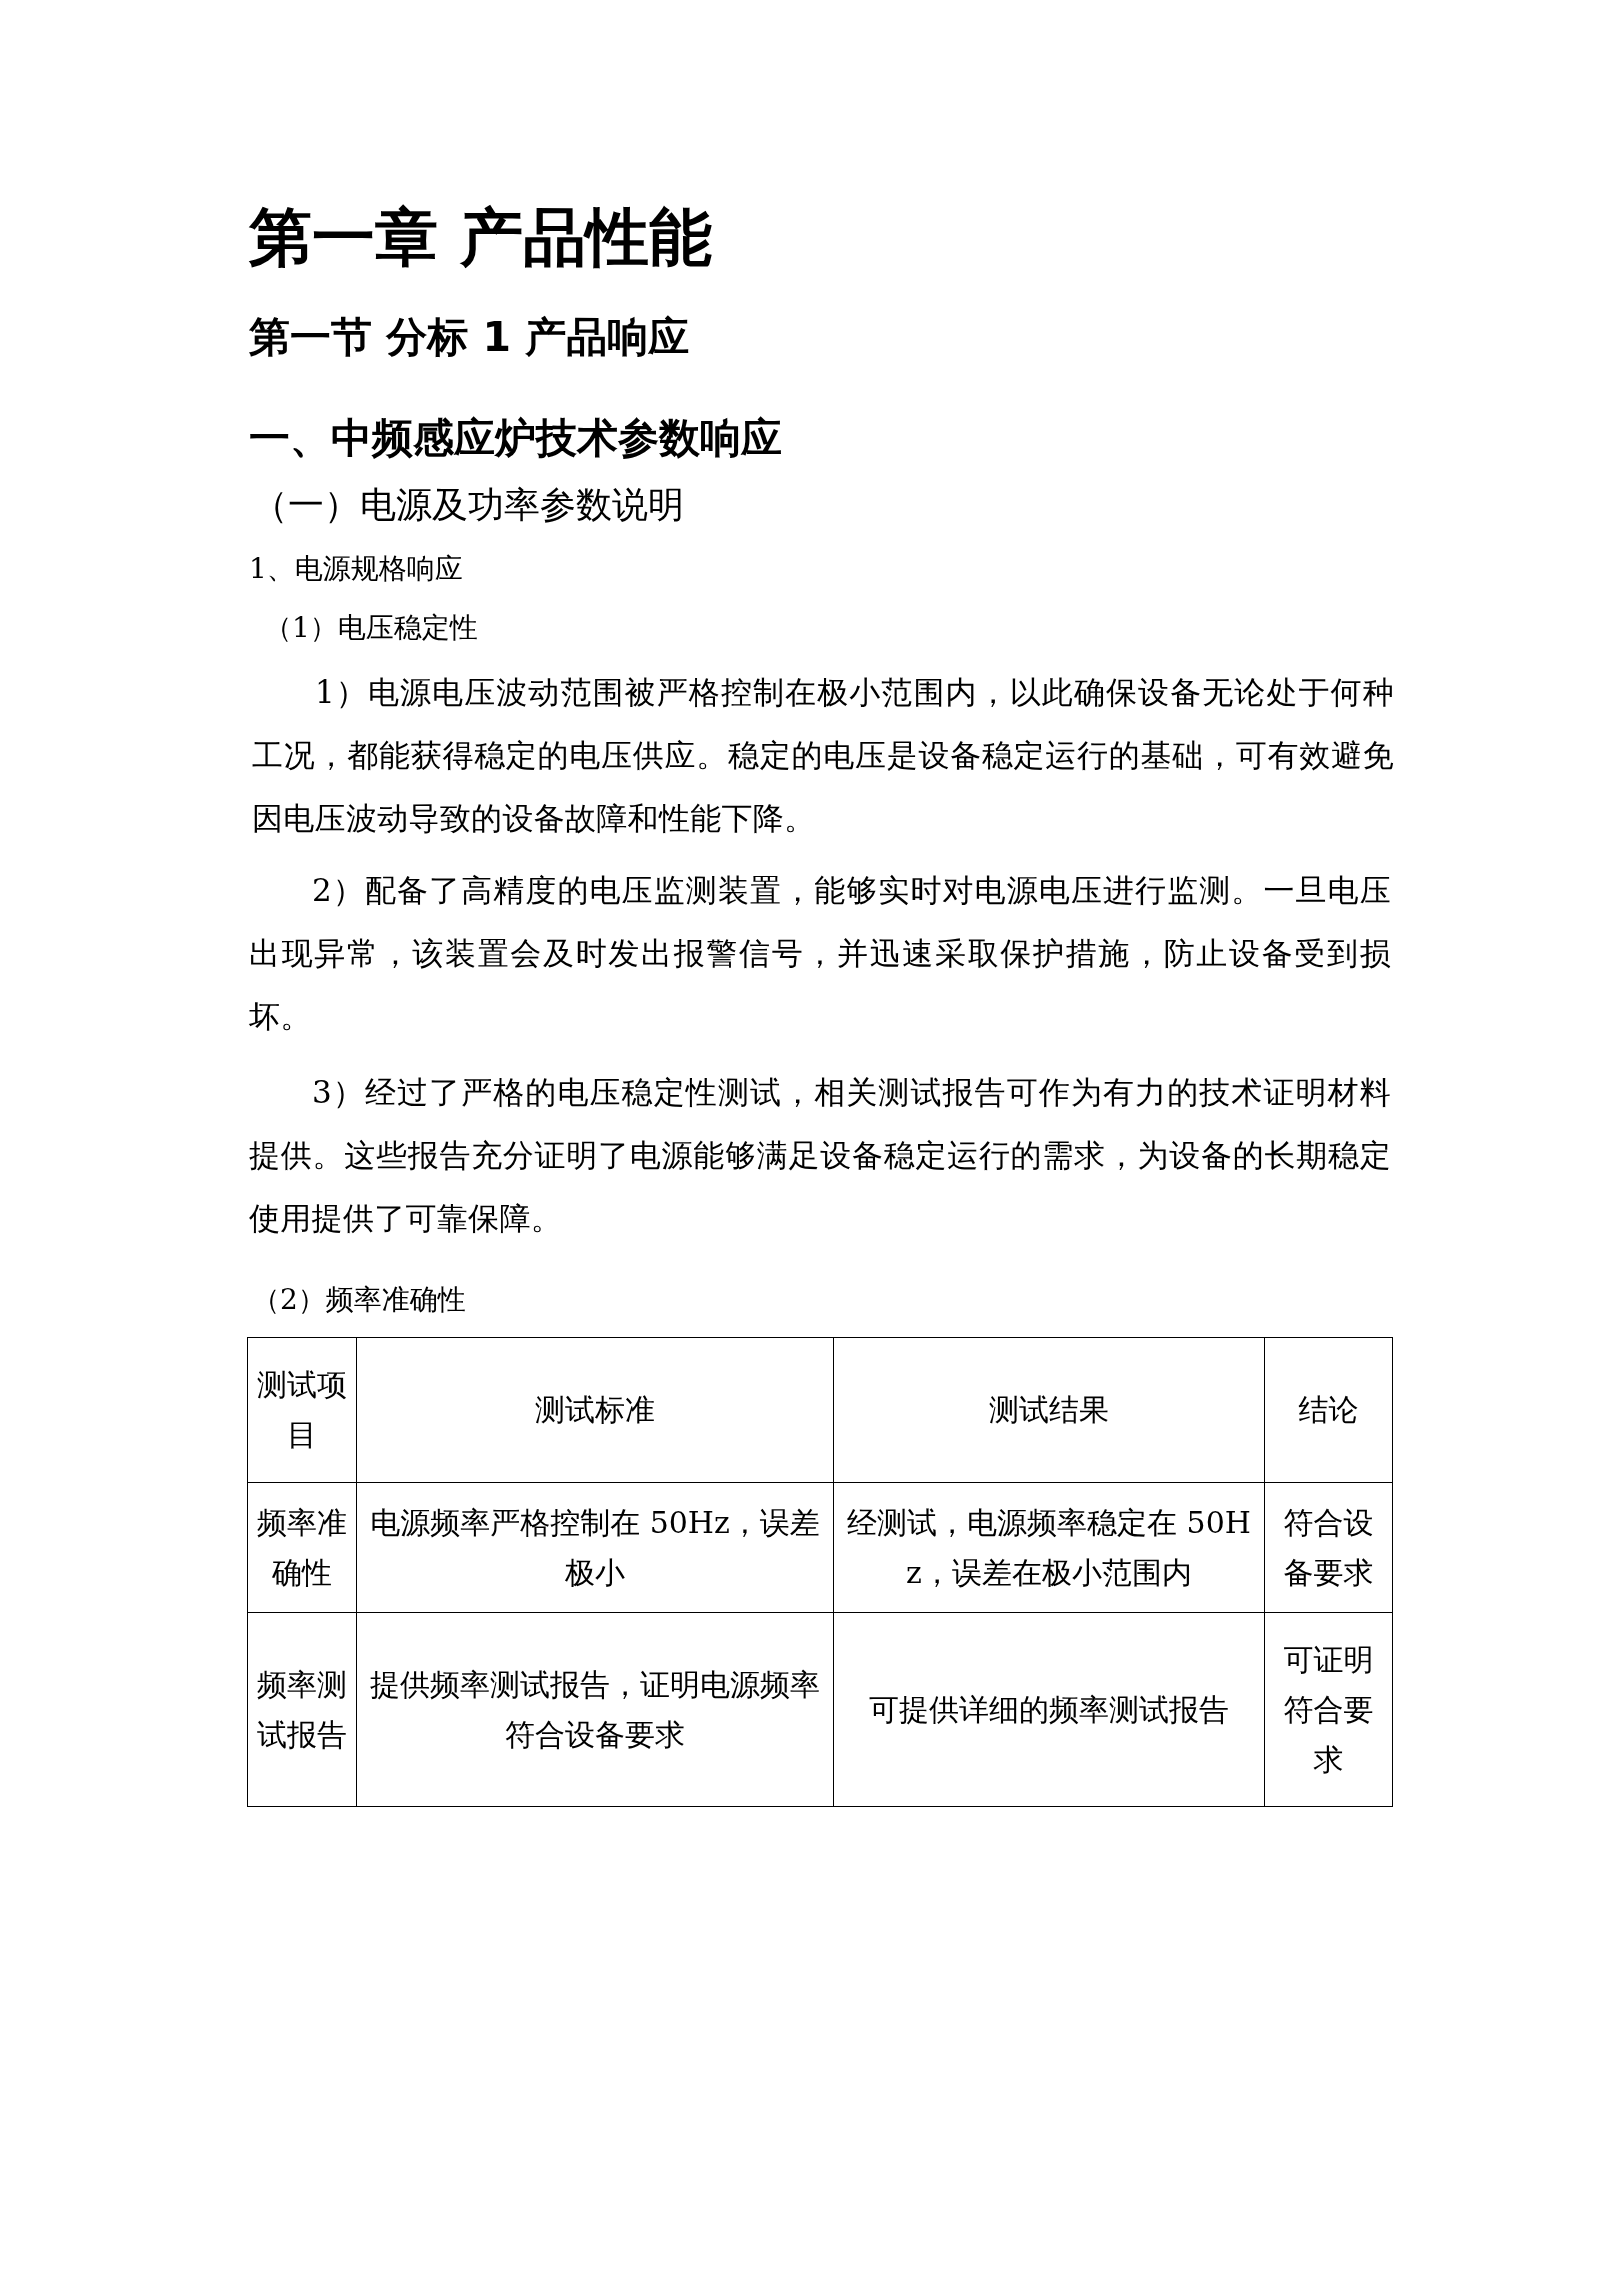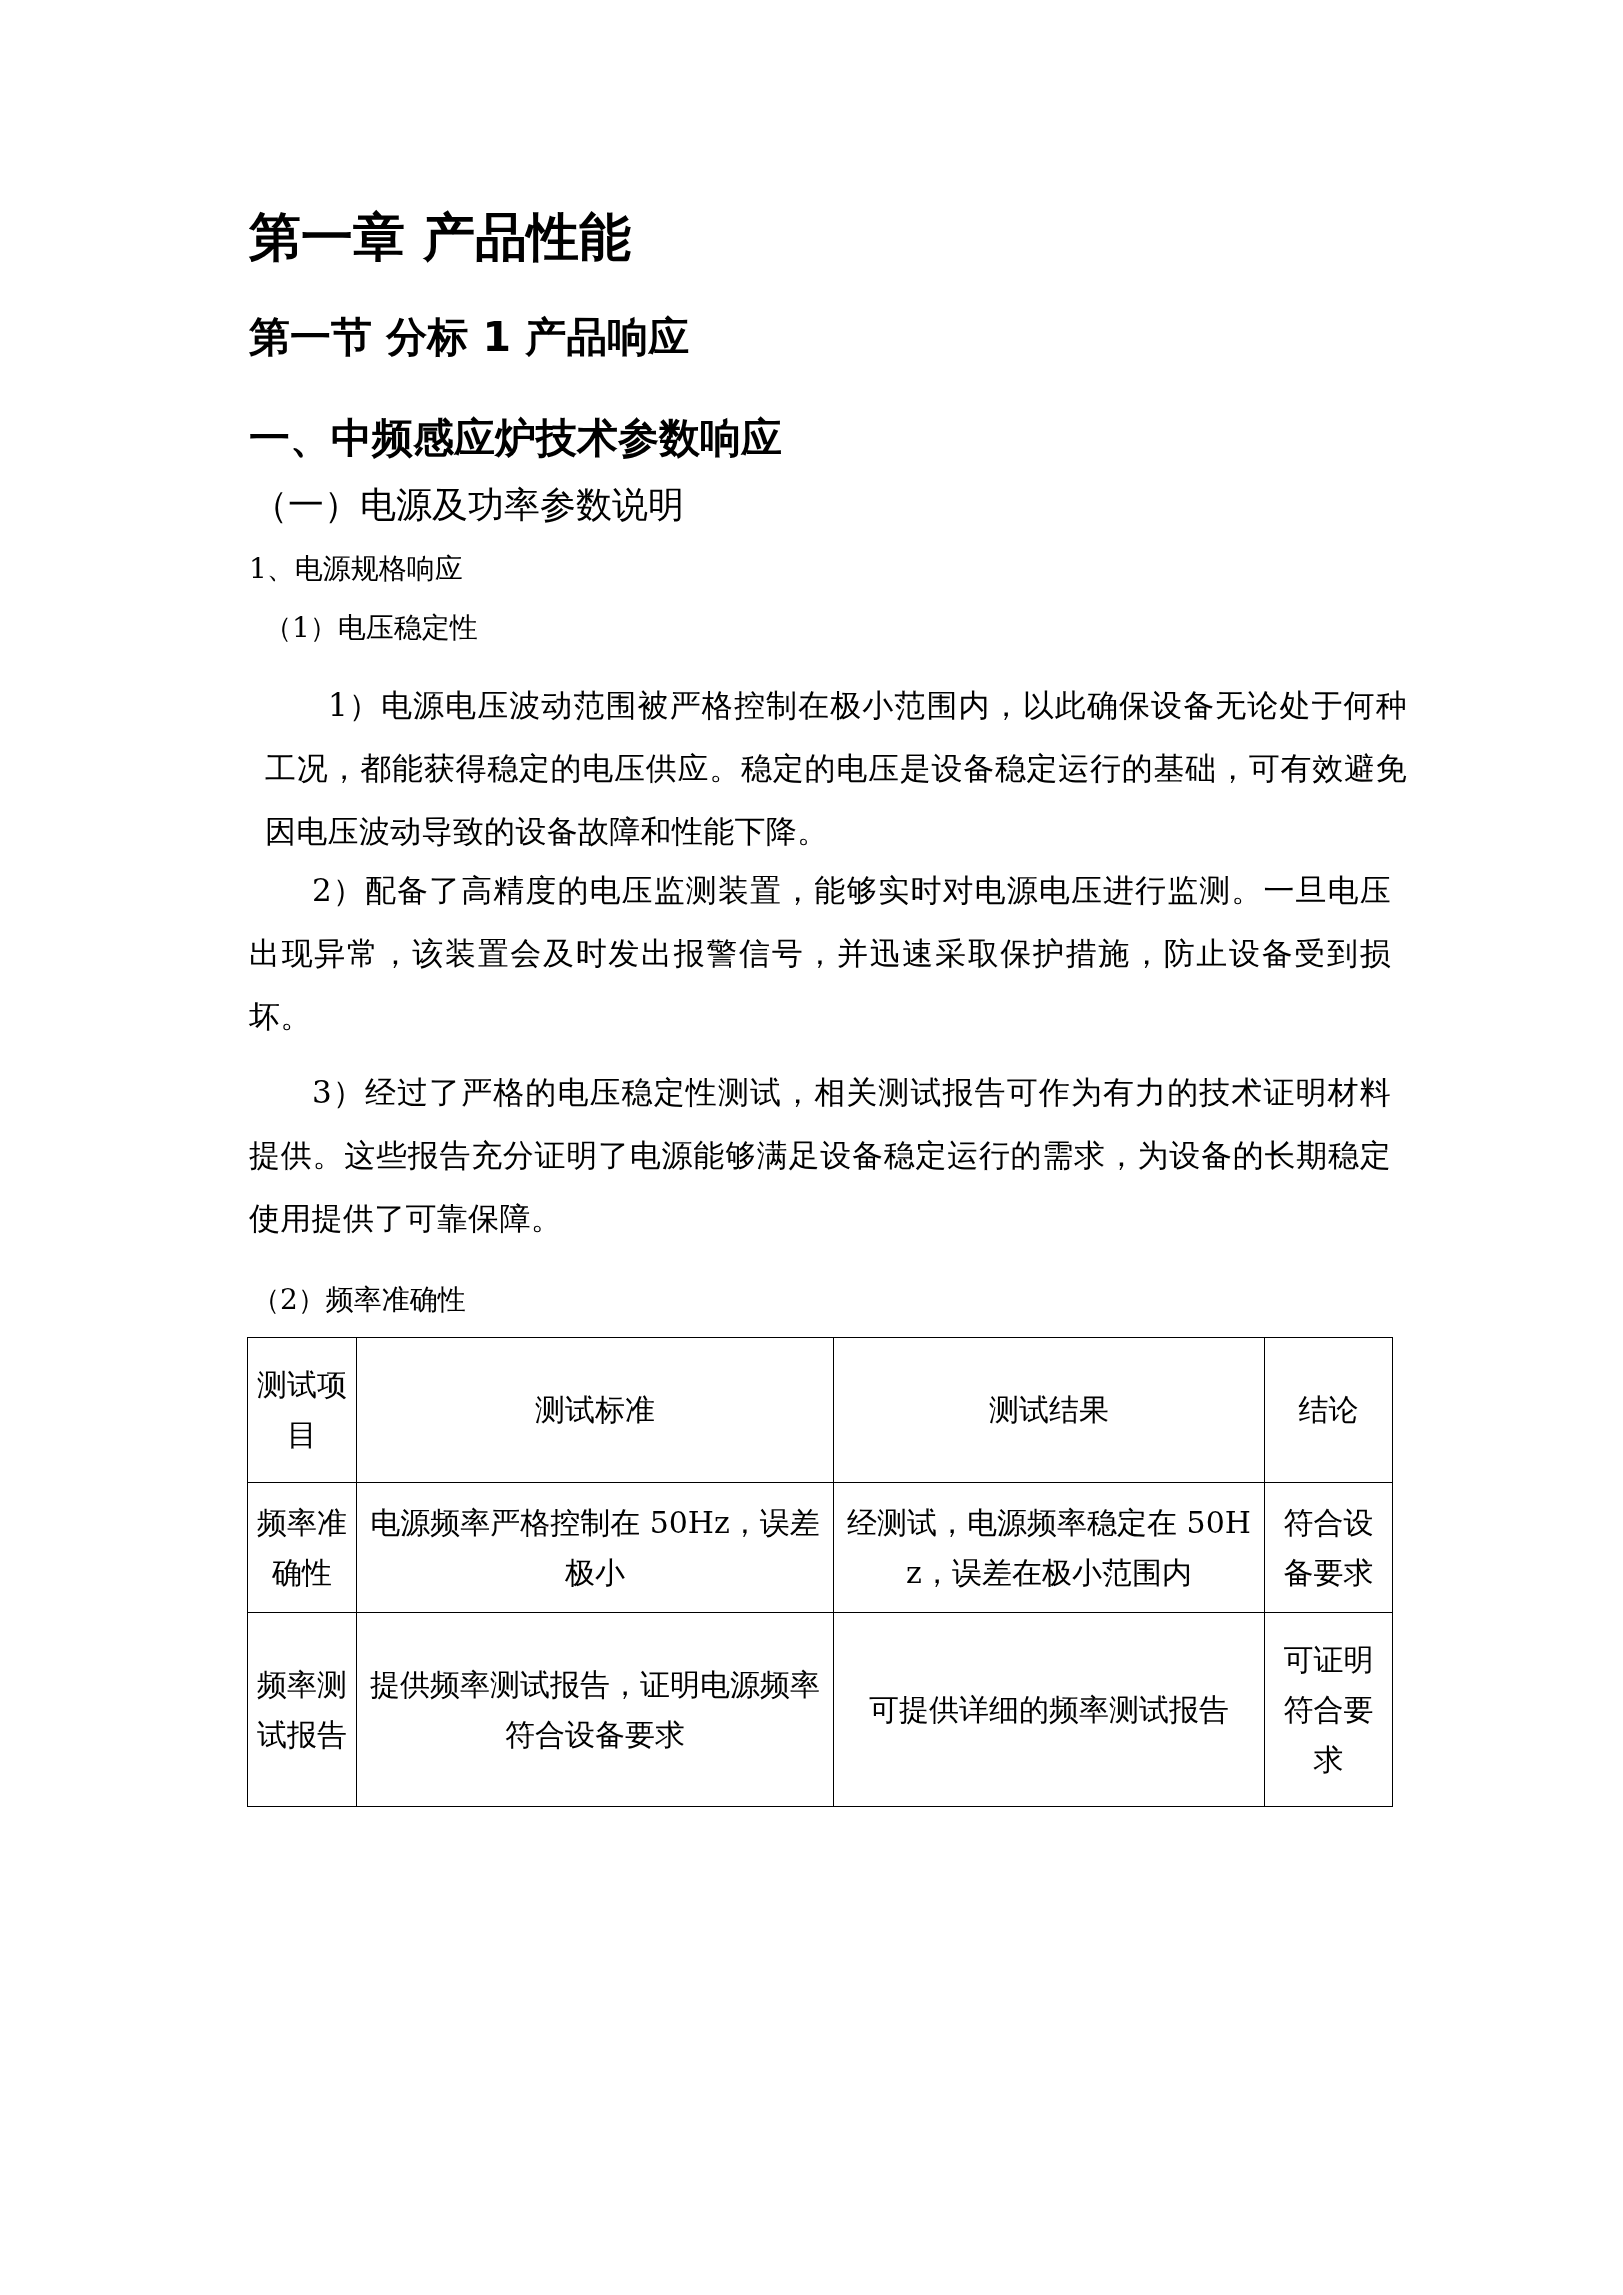"第一章 产品性能" .h1 { font-size: 52px -> 63px }
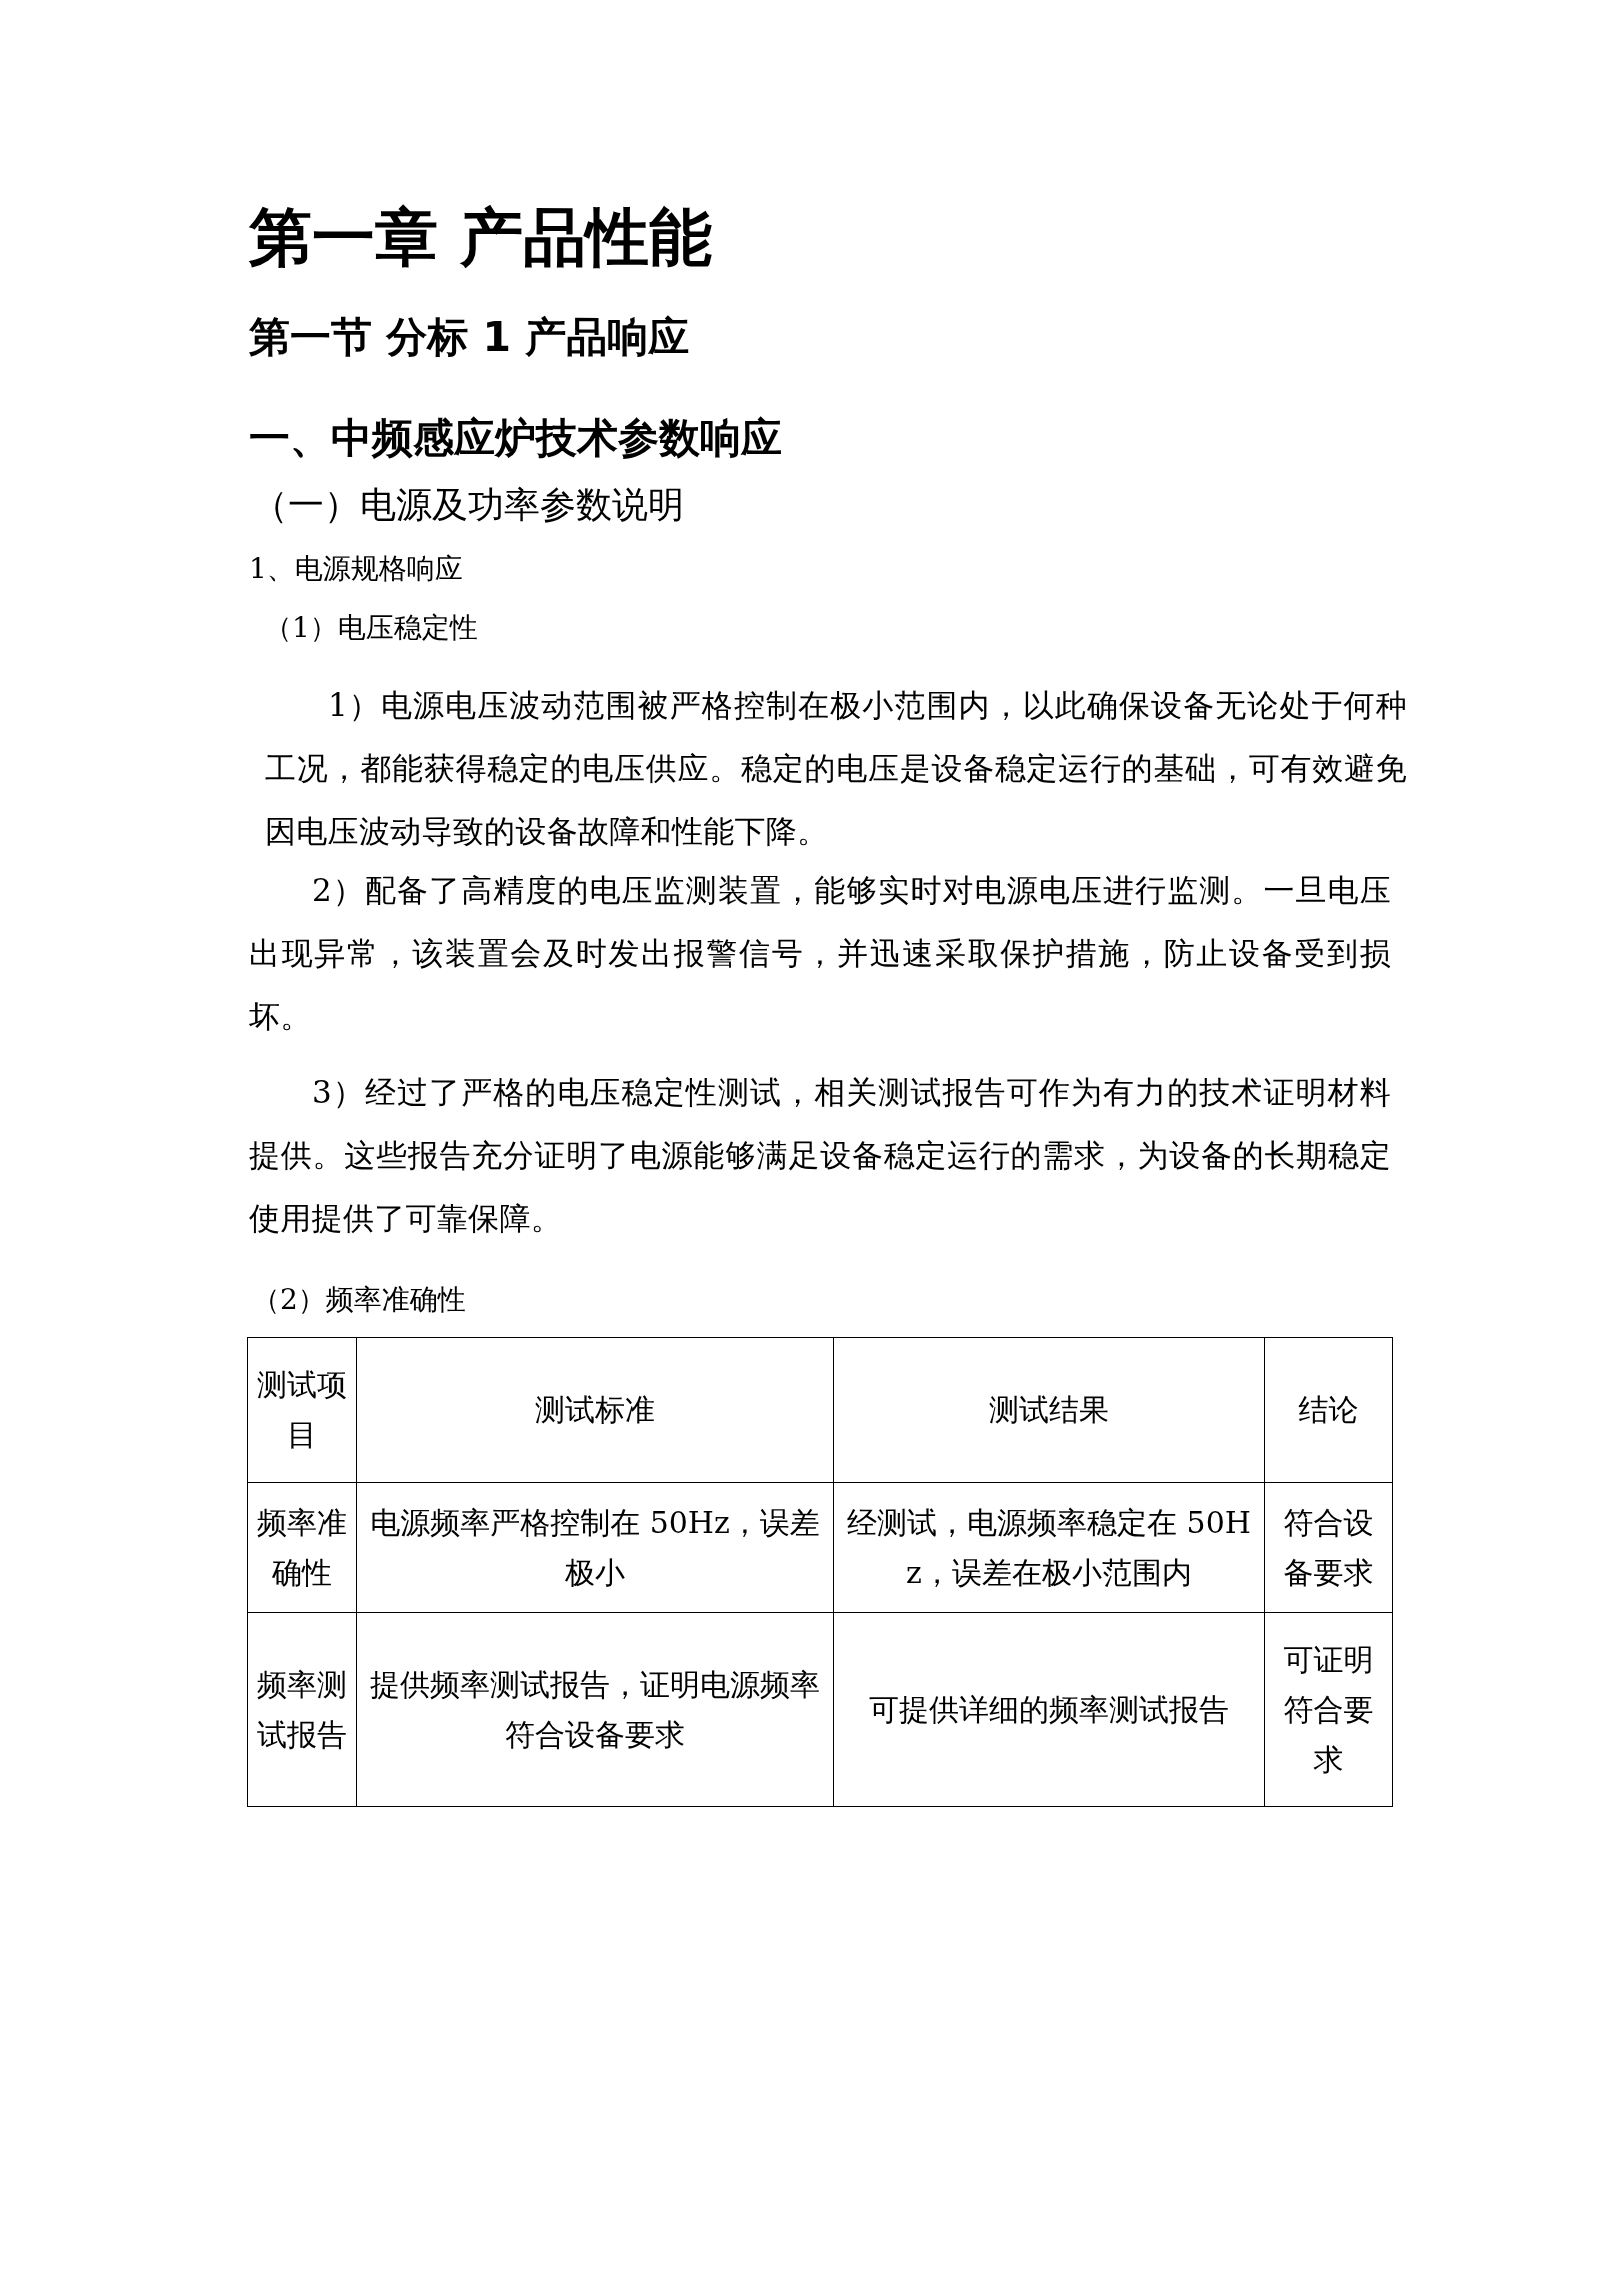"1）电源电压波动范围被严格控制在极小范围内，以此确保设备无论处于何种工况，都能获" p.para { margin: 16px -> 3px }
